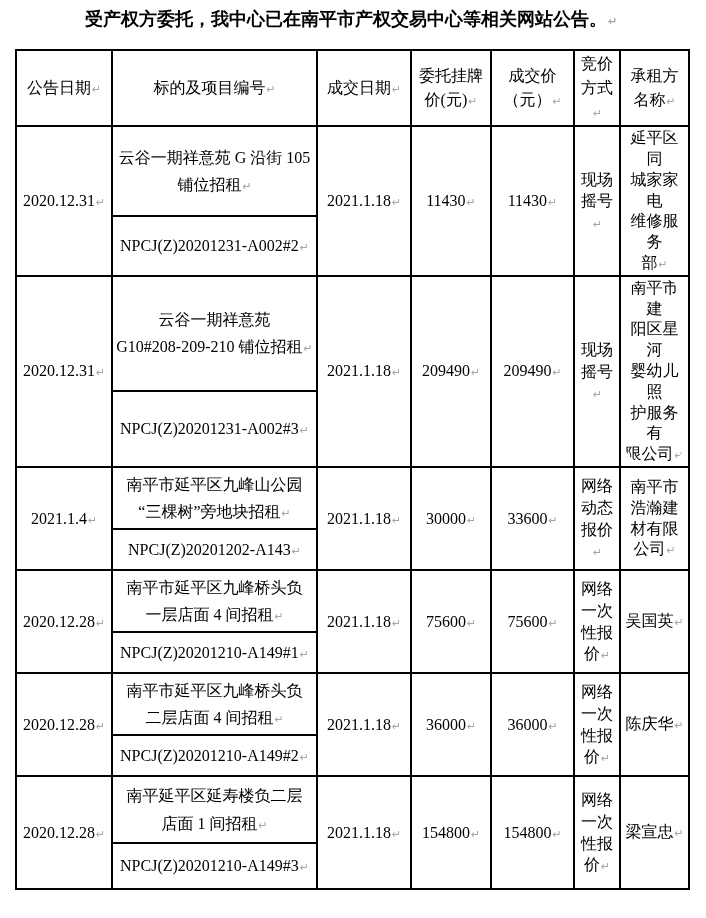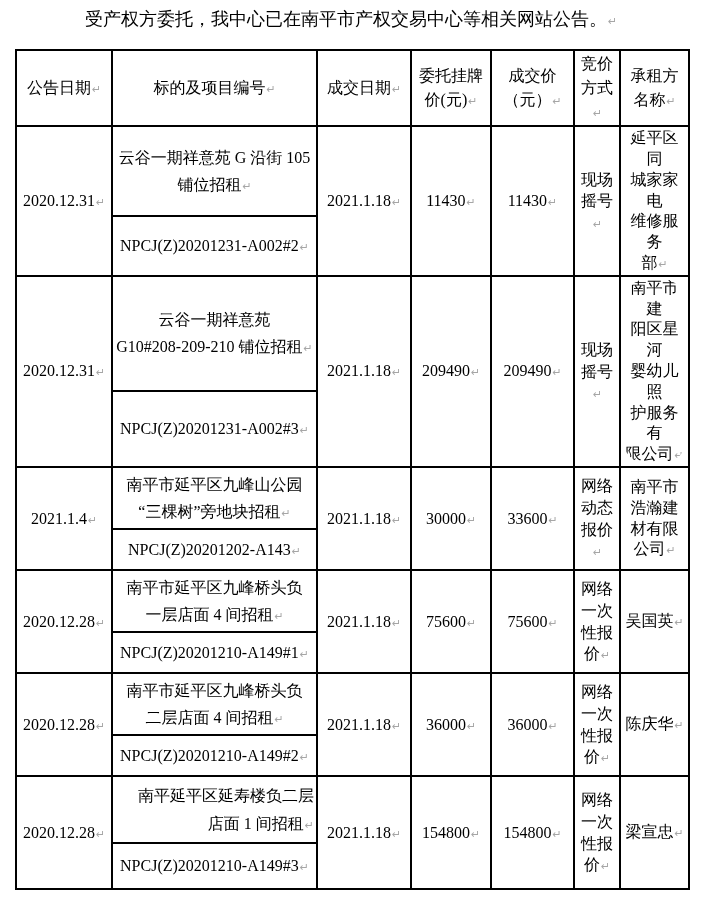"受产权方委托，我中心已在南平市产权交易中心等相关网站公告。↵" .intro { font-weight: none -> bold }
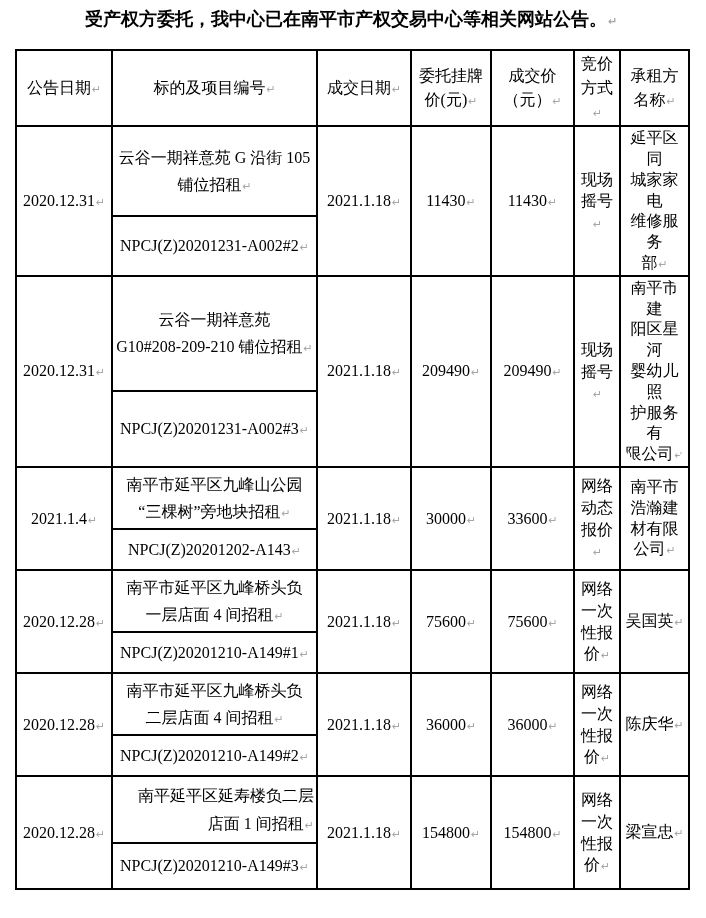"南平延平区延寿楼负二层" tr.r5 td.c-name { text-align: right -> none }
